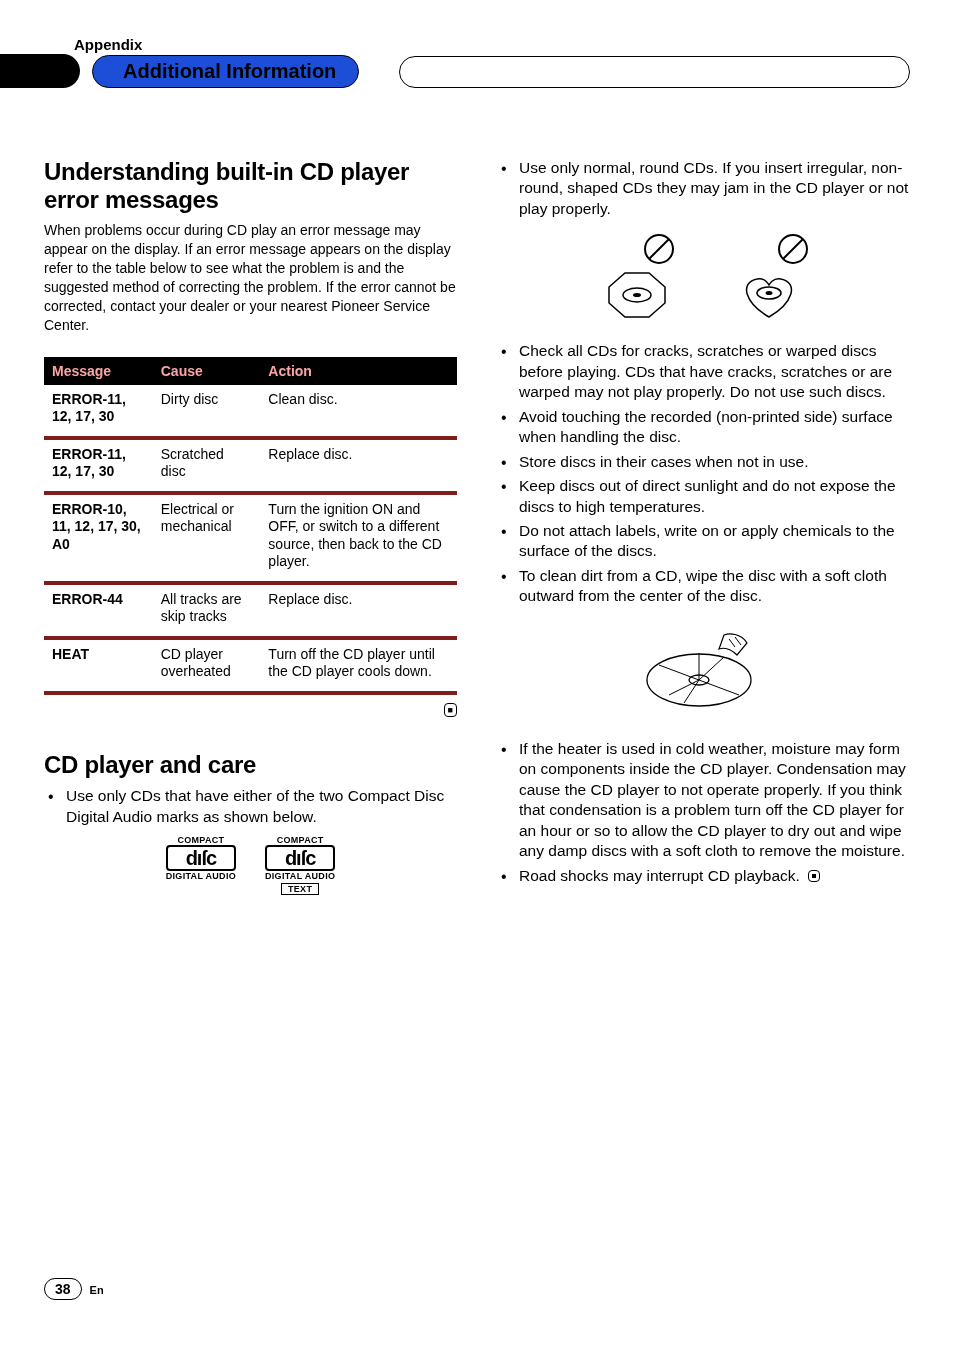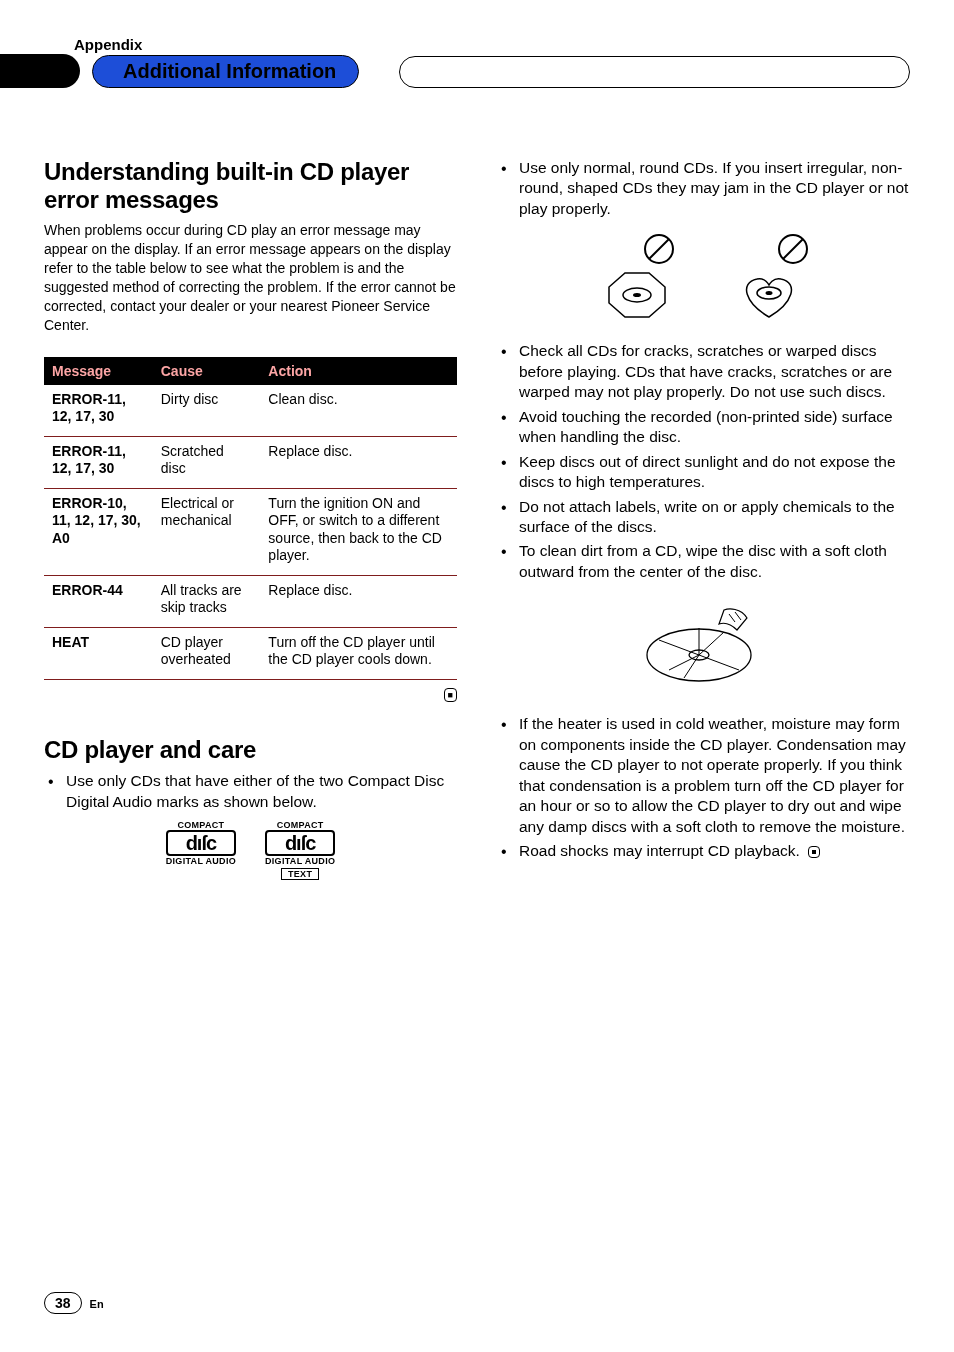"ERROR-11, 12, 17, 30" table.err td { border-bottom: 1px solid #7f1d1d -> 4px solid #7f1d1d }
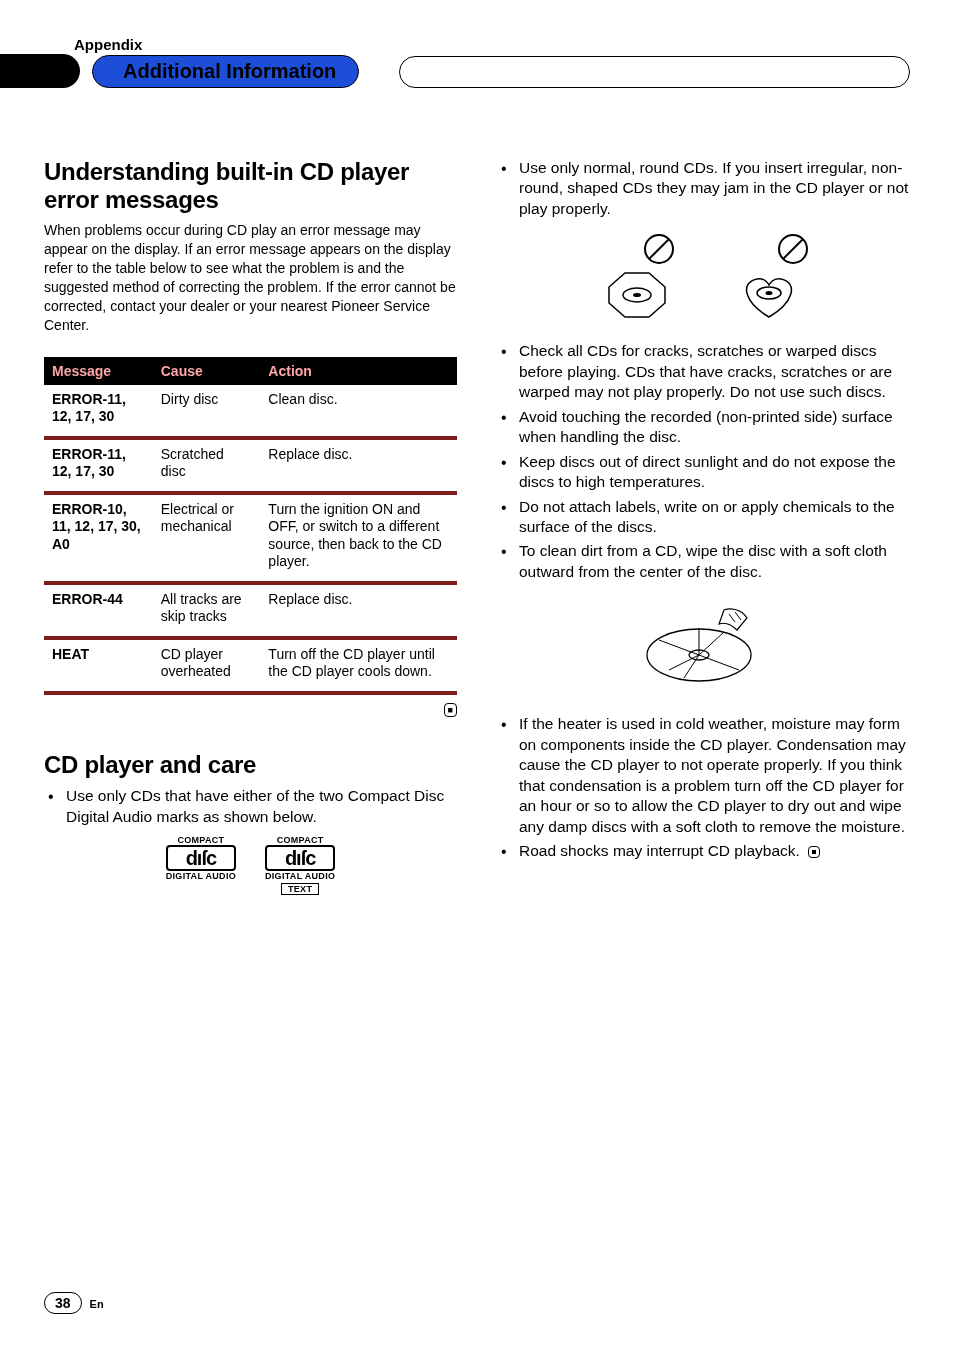"Store discs in their cases" li { html: none -> <li>Store discs in their cases when not in use.</li> }
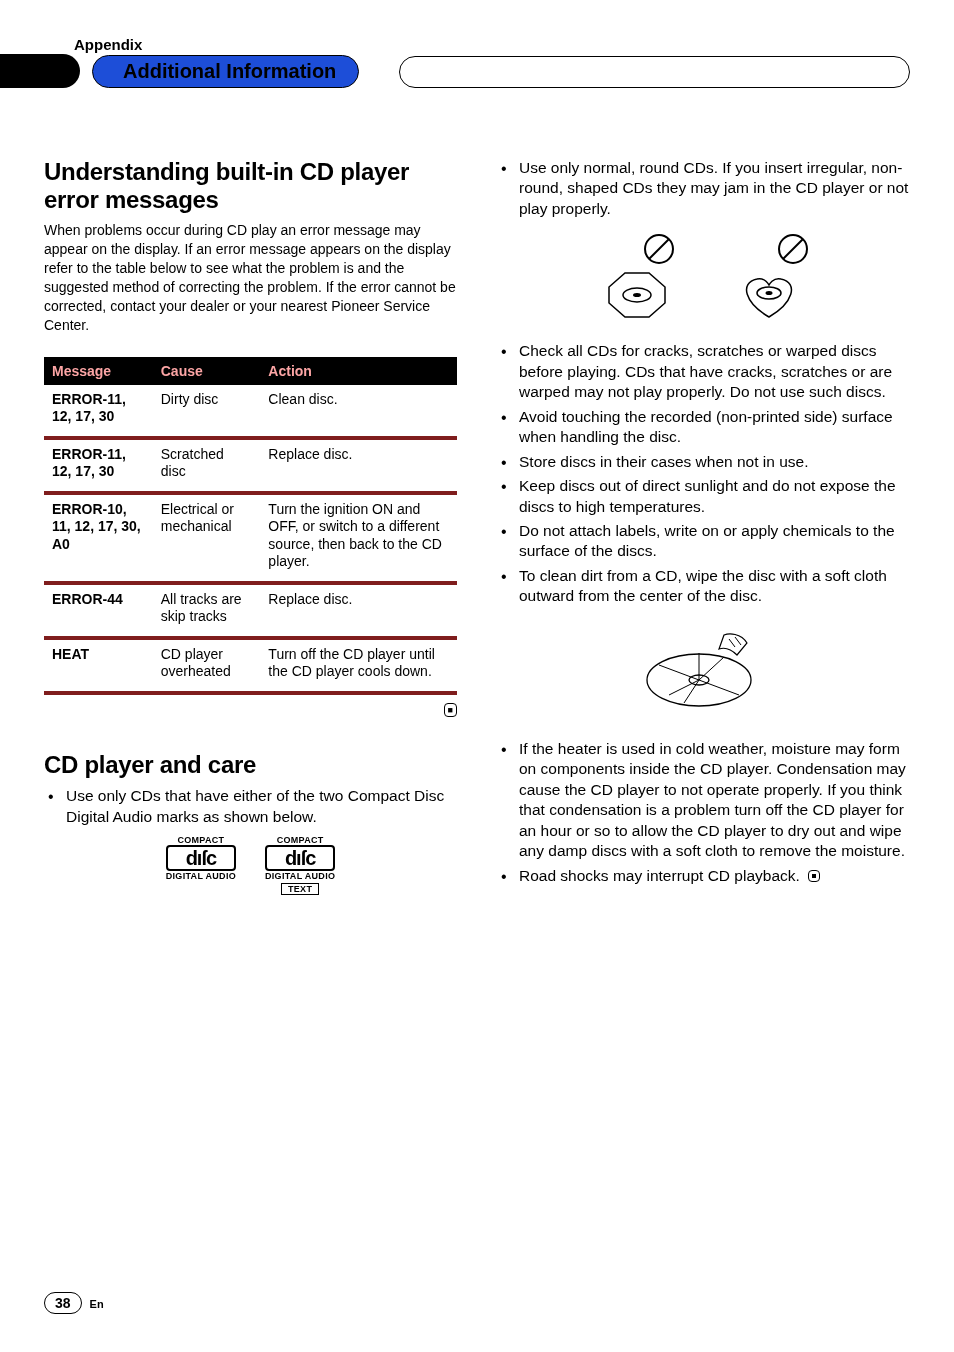"38" .page-num-wrap { bottom: 38px -> 52px }
